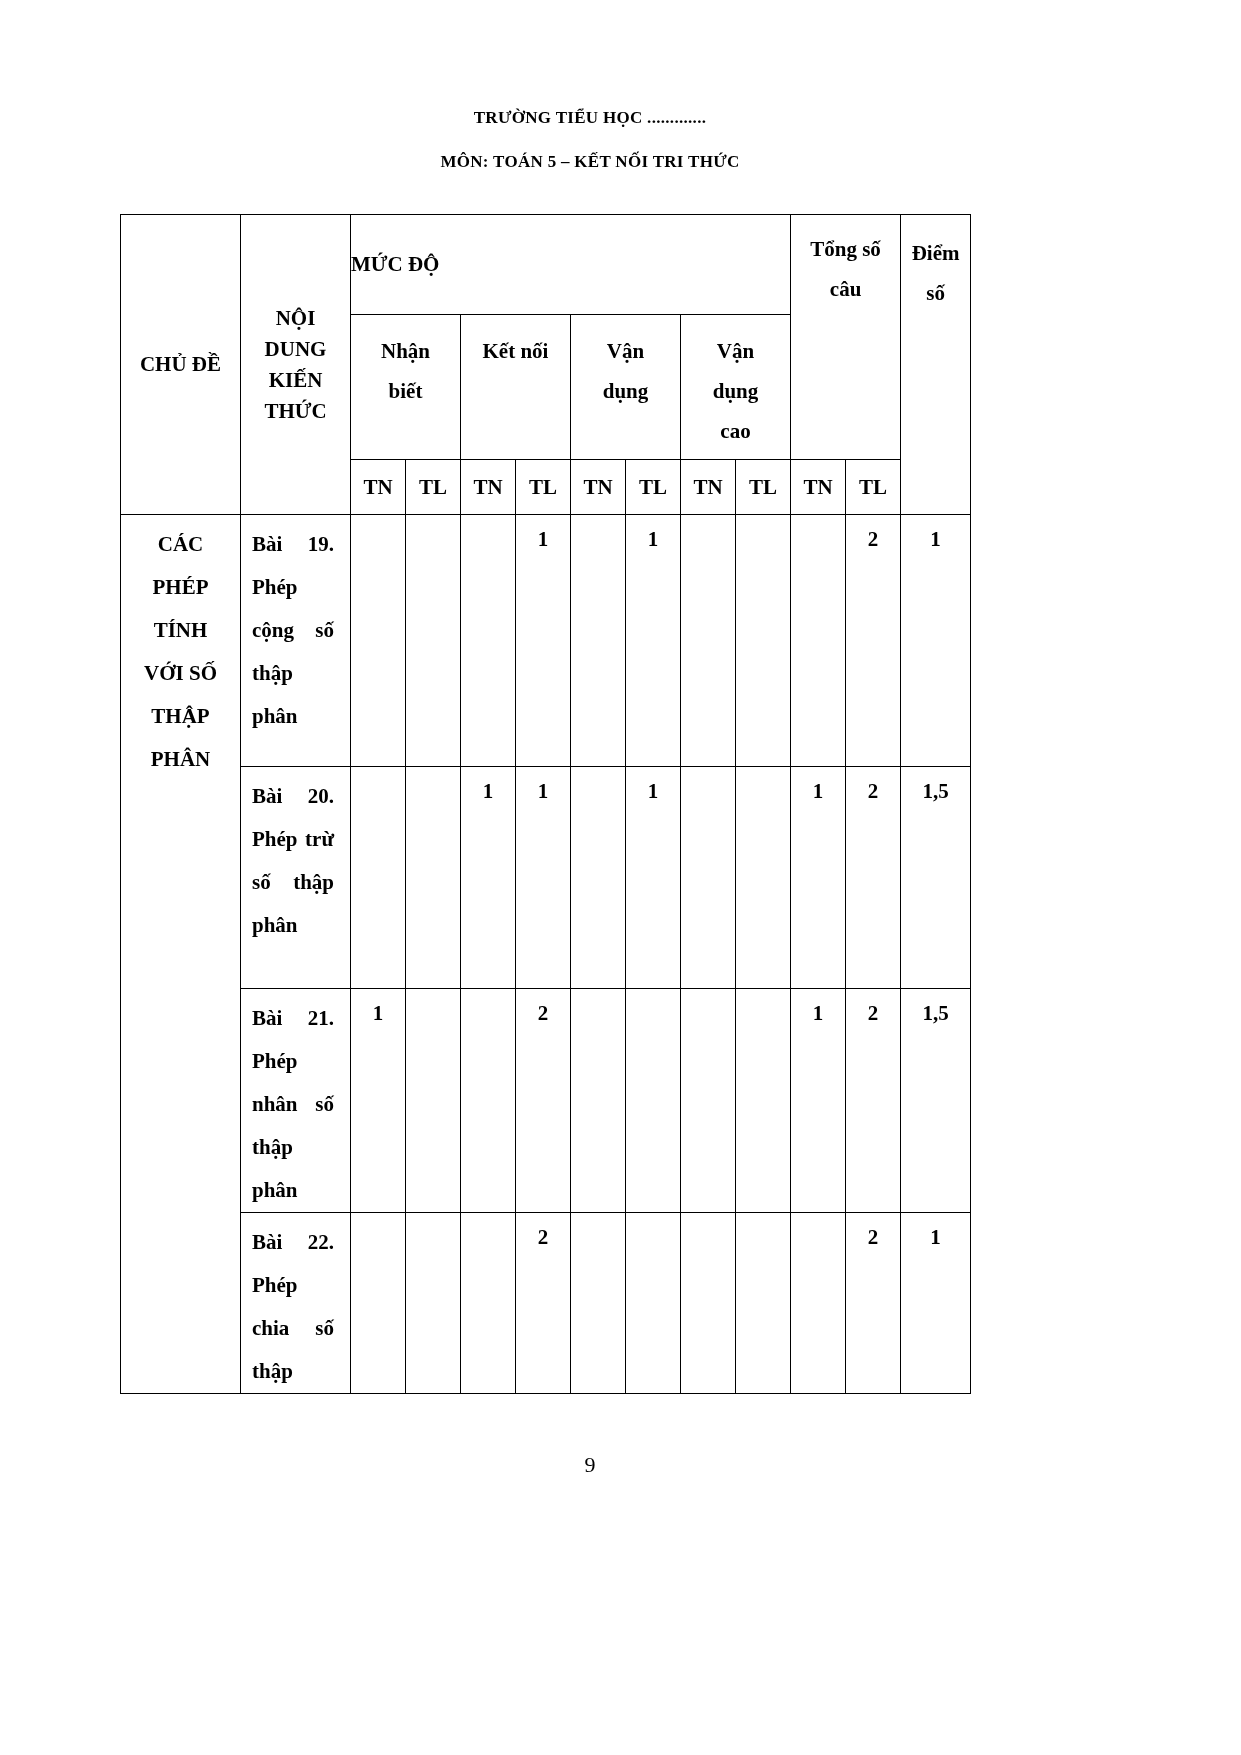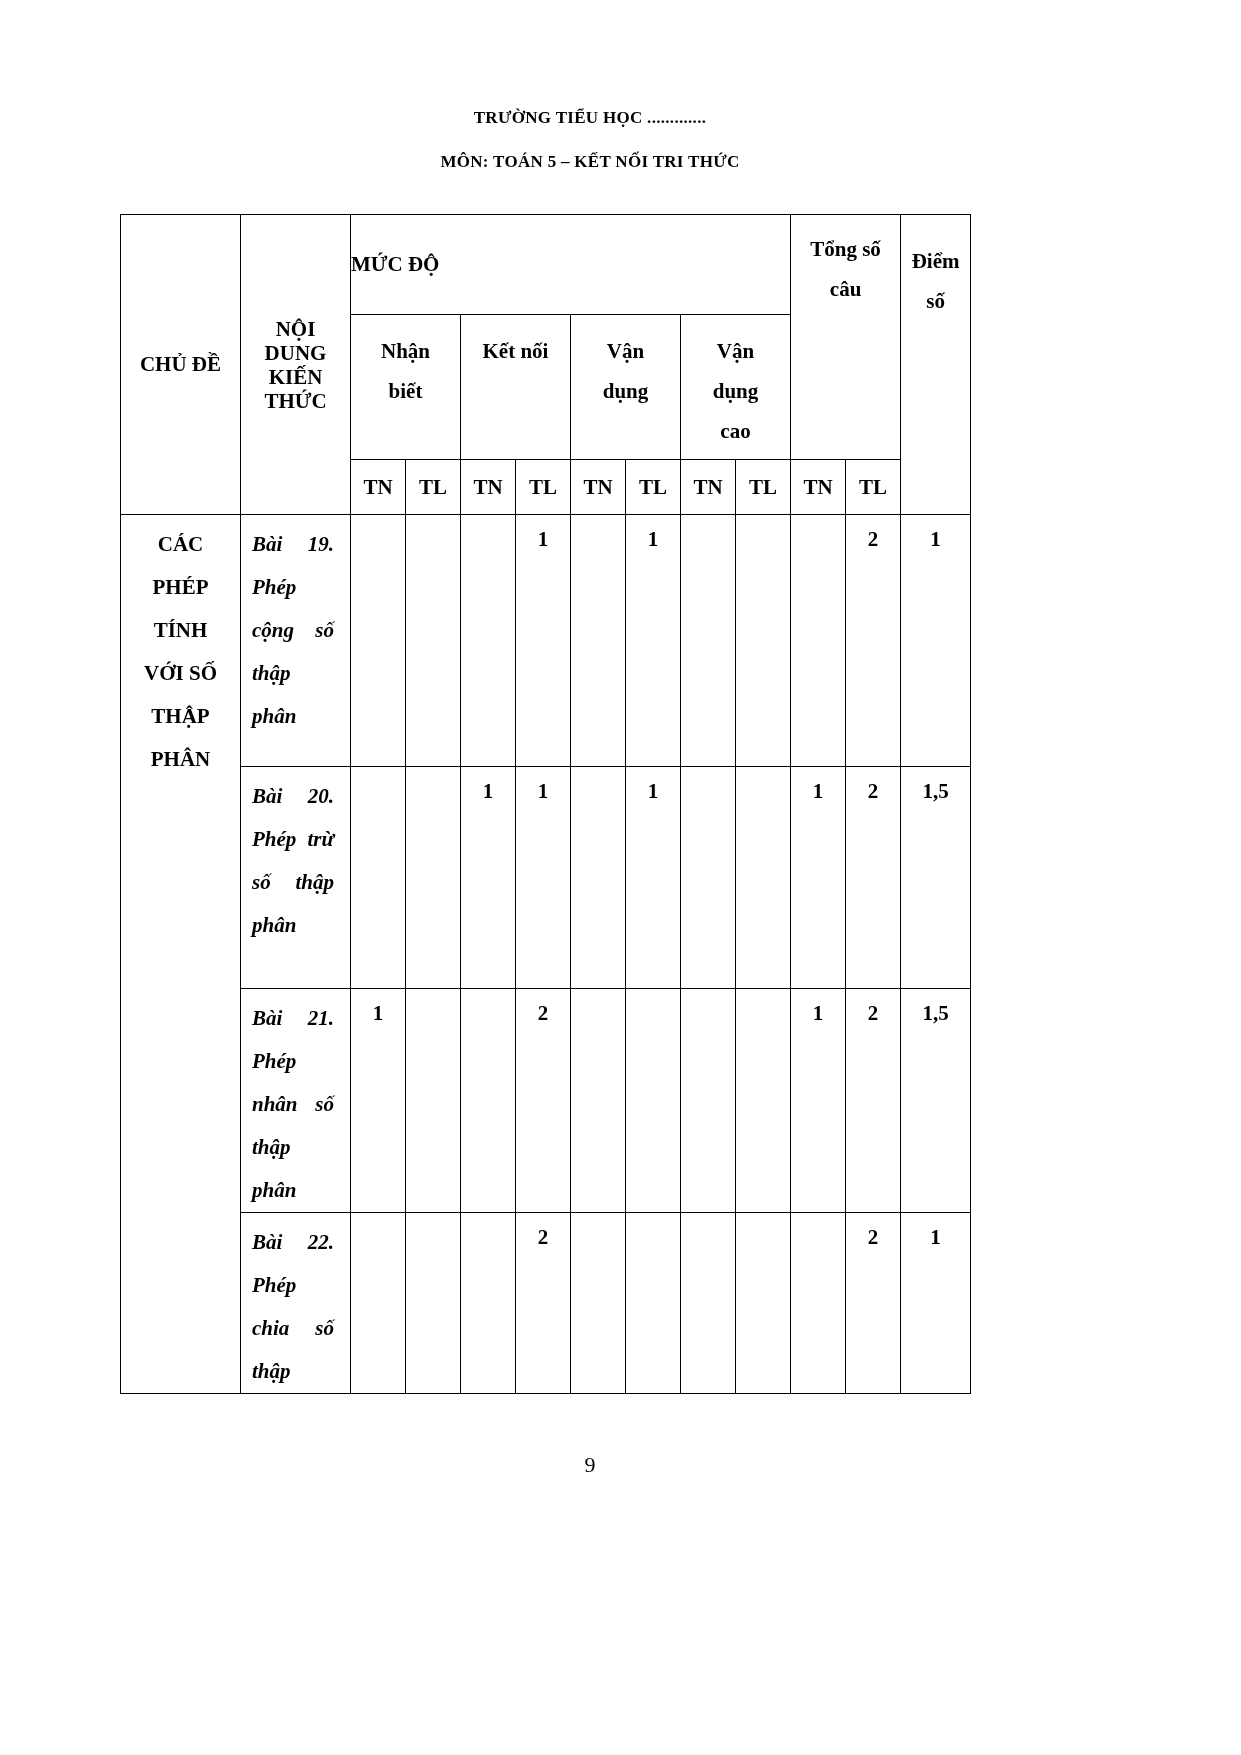"Điểm số" .diemso-inner { margin: 12px auto -> 4px auto }
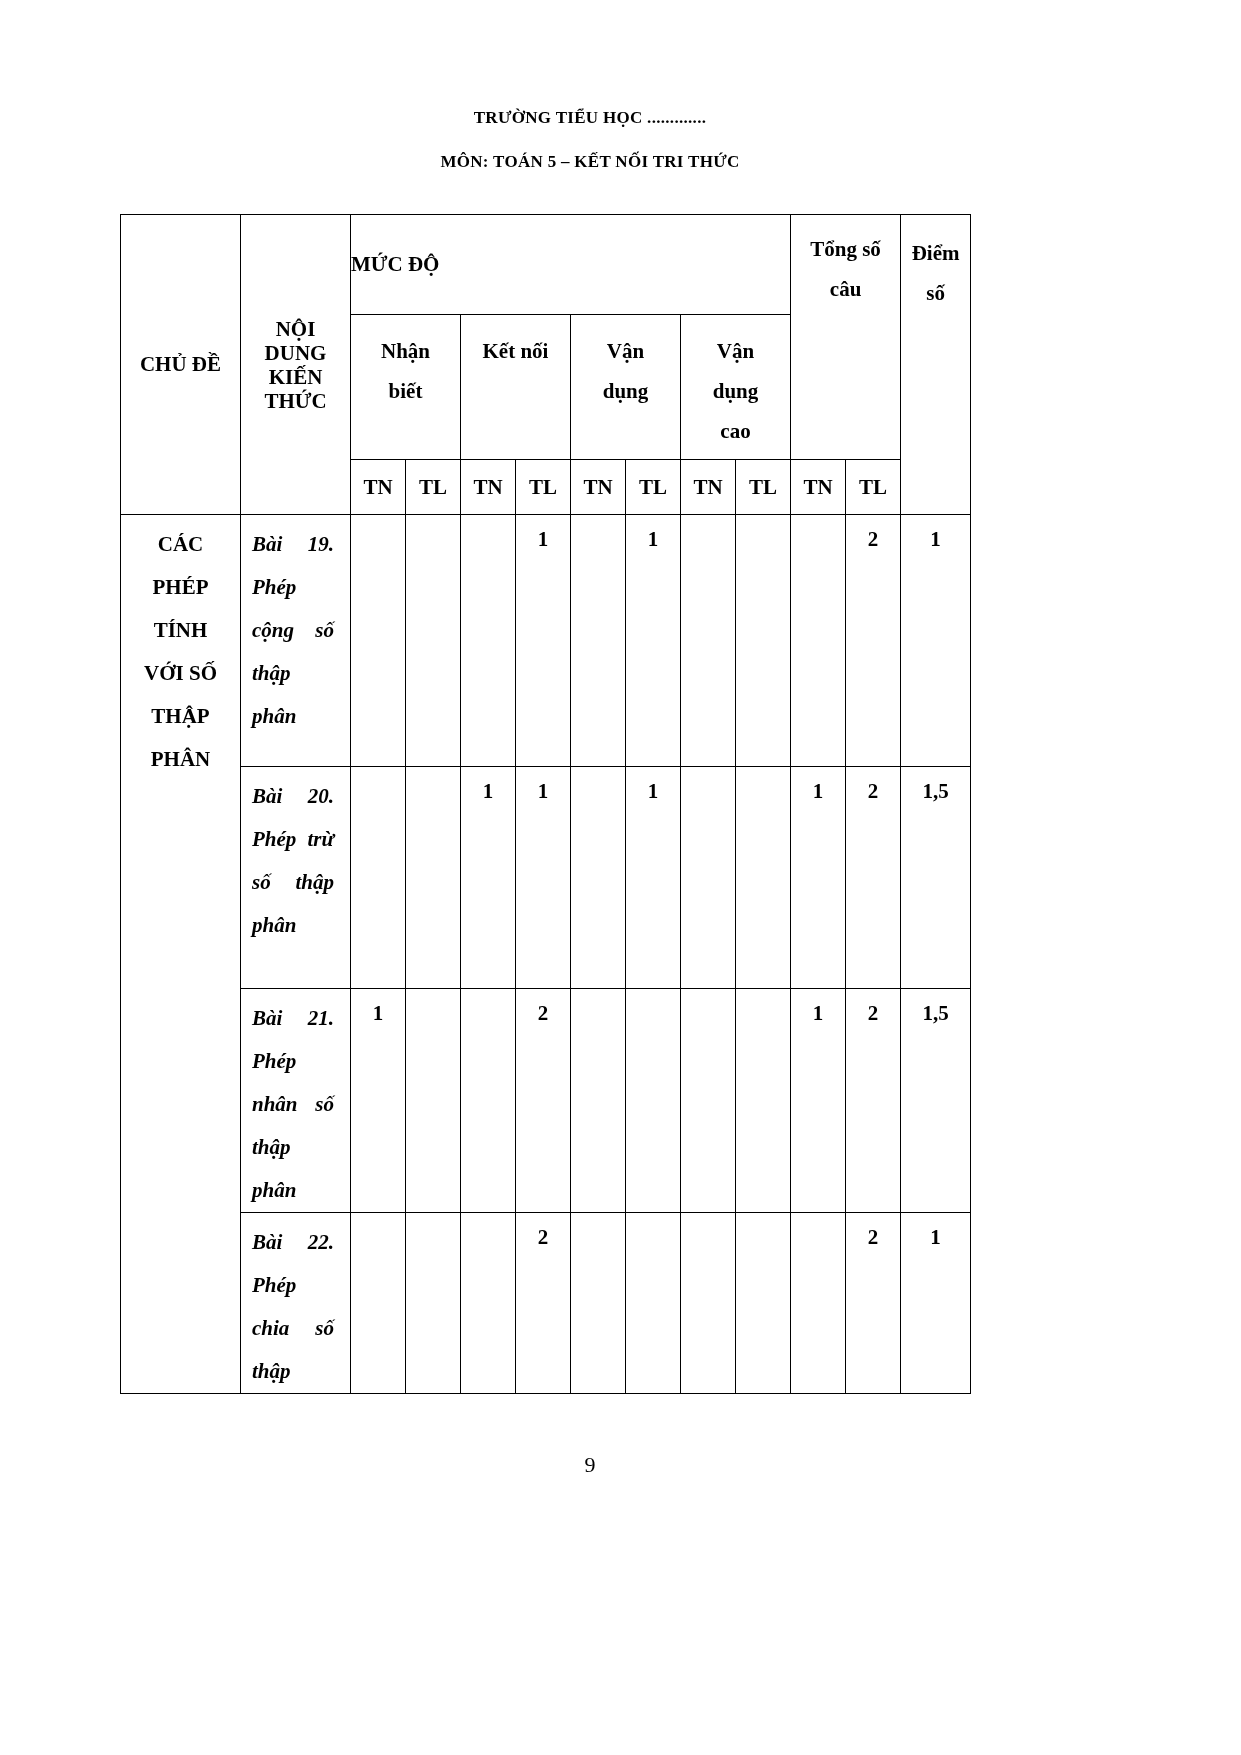"NỘI DUNG KIẾN THỨC" .stack { line-height: 24px -> 31px }
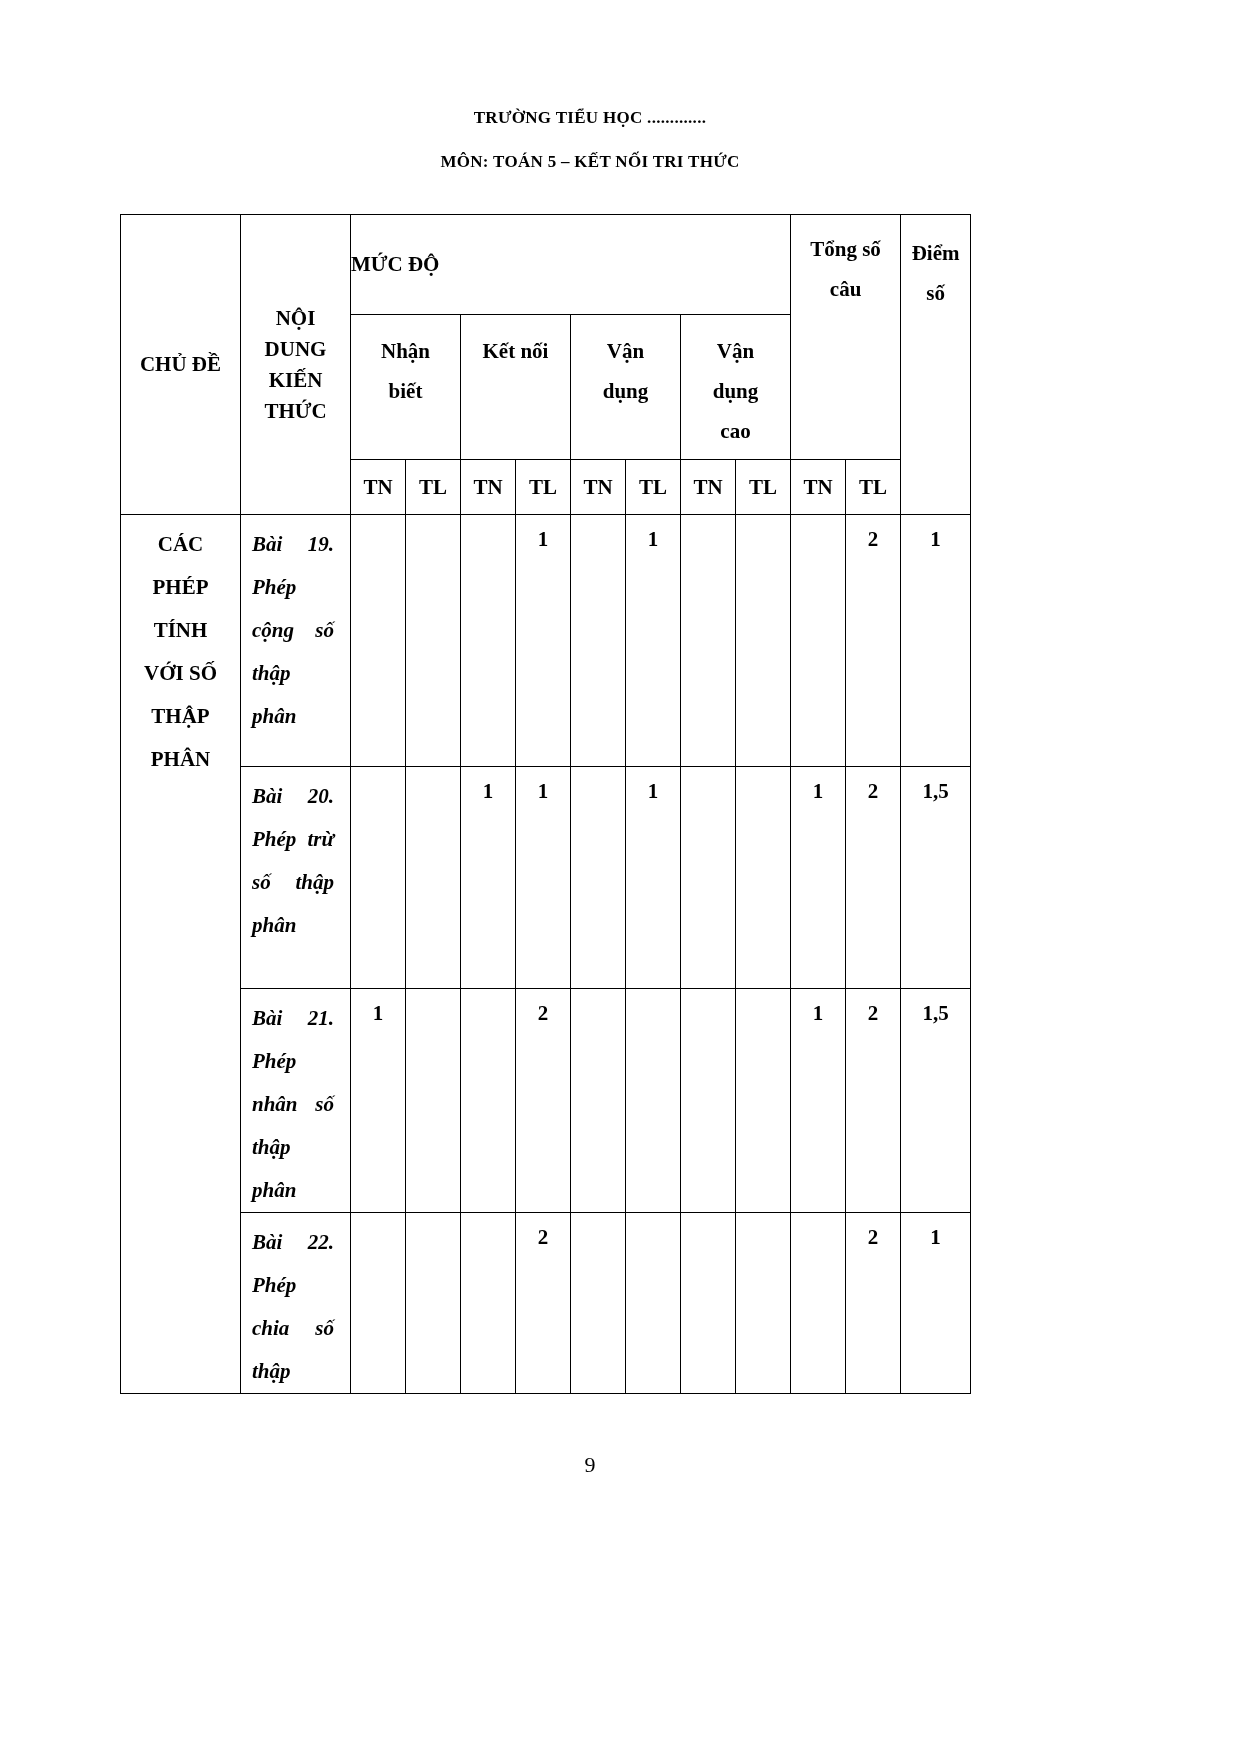"Bài 19. Phép cộng số" td.contentc { font-style: italic -> none }
